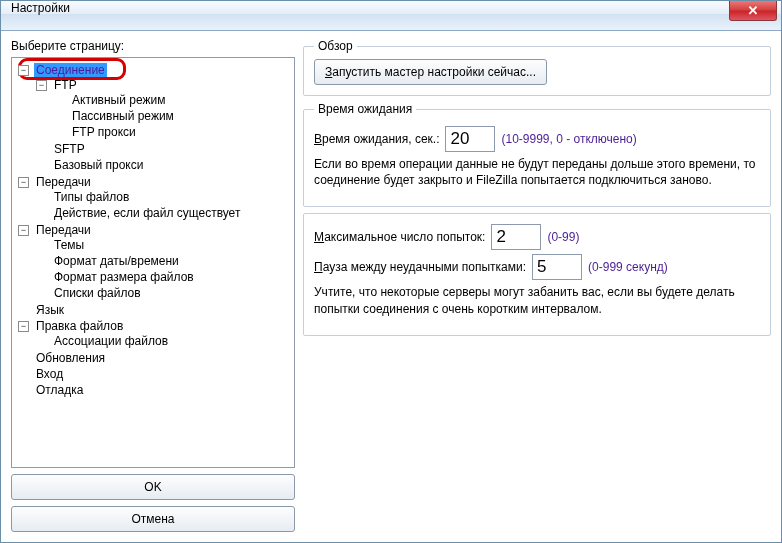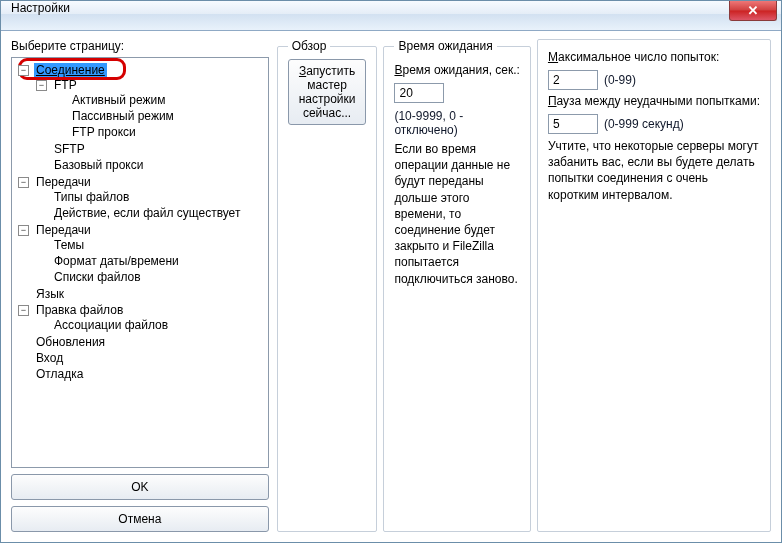"Обзор" .right { flex-direction: row -> column }
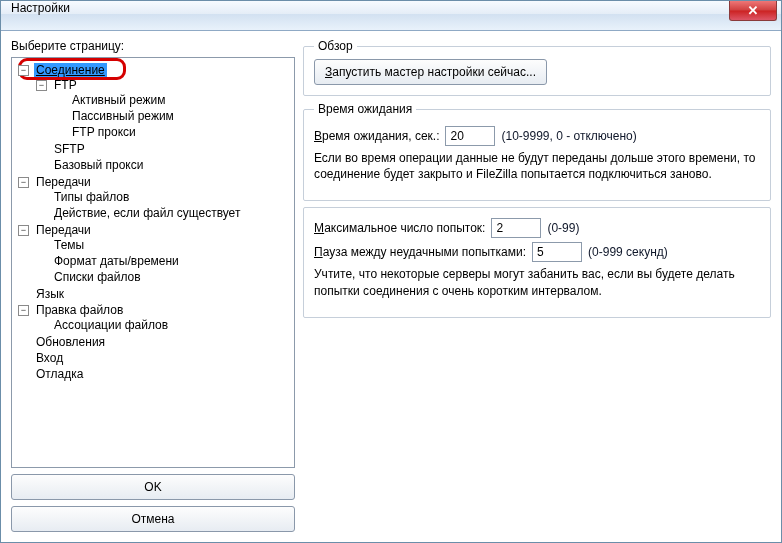"Соединение" .selected { color: #000000 -> #4c1d95; text-decoration: underline -> none }
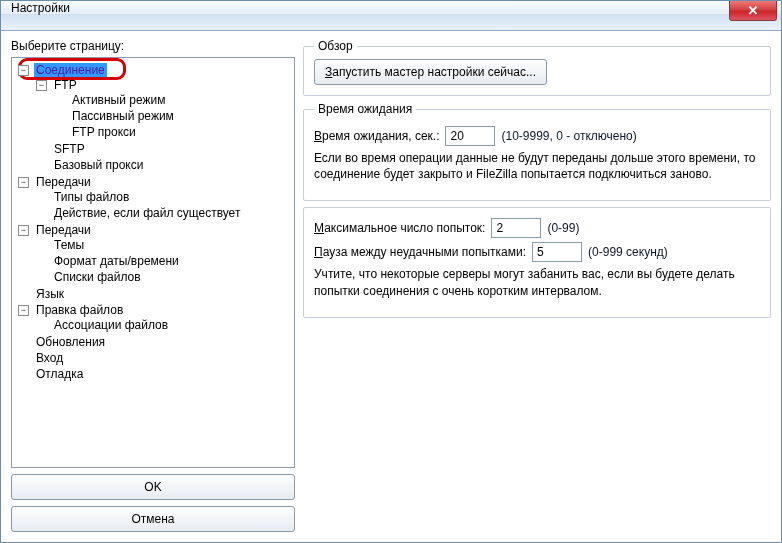"20" input.num { font-size: 12px -> 17px }
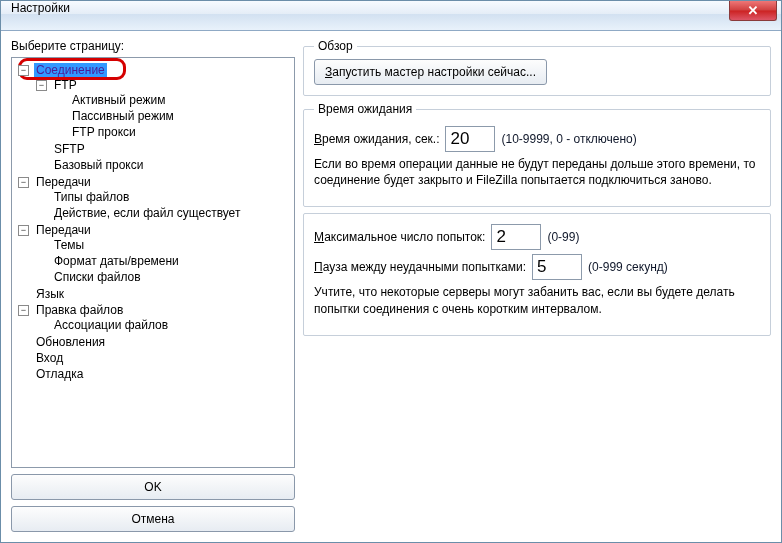"(10-9999, 0 - отключено)" .hint { color: #0f172a -> #4c1d95 }
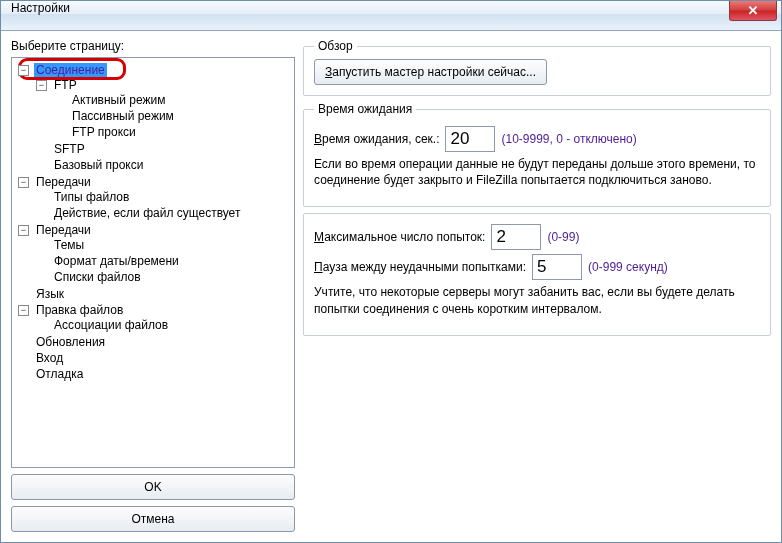"Формат размера файлов" li { html: none -> <li> <div> <span></span> <span>Формат размера файлов</span> </div> </li> }
